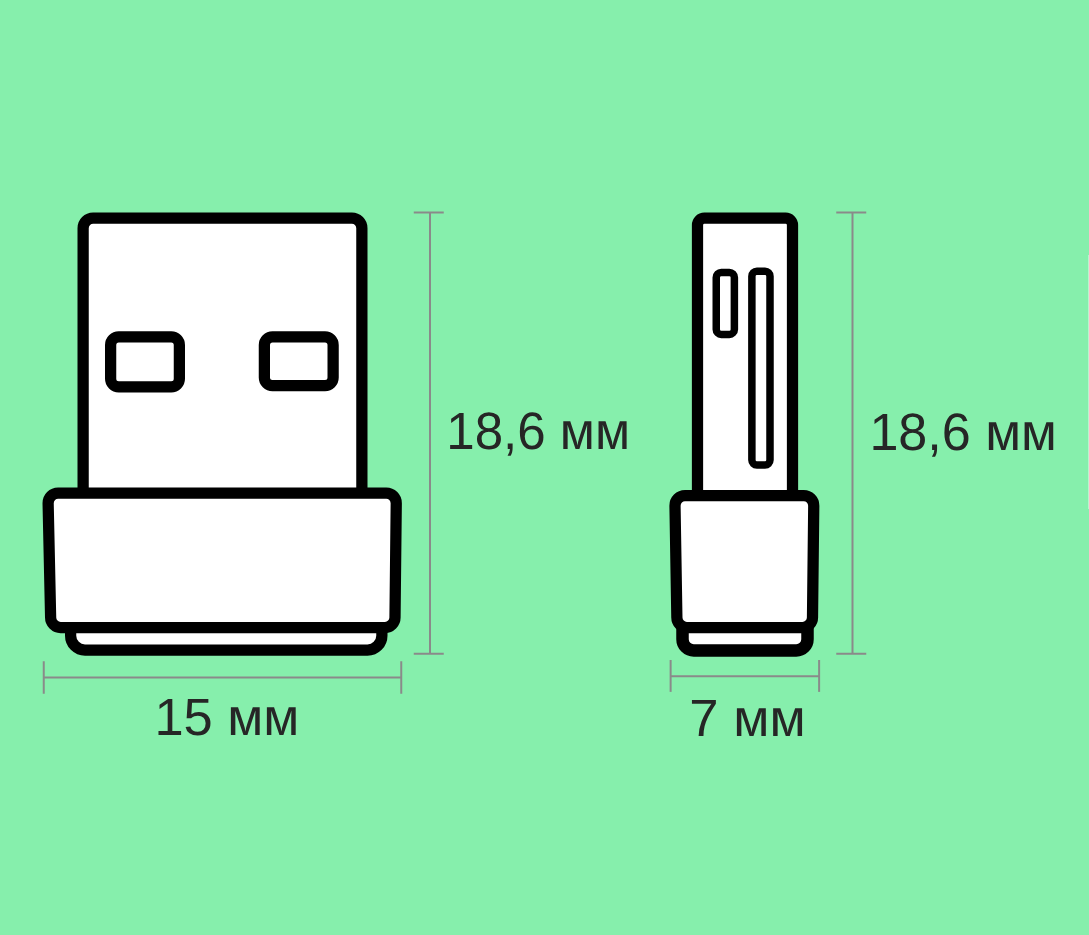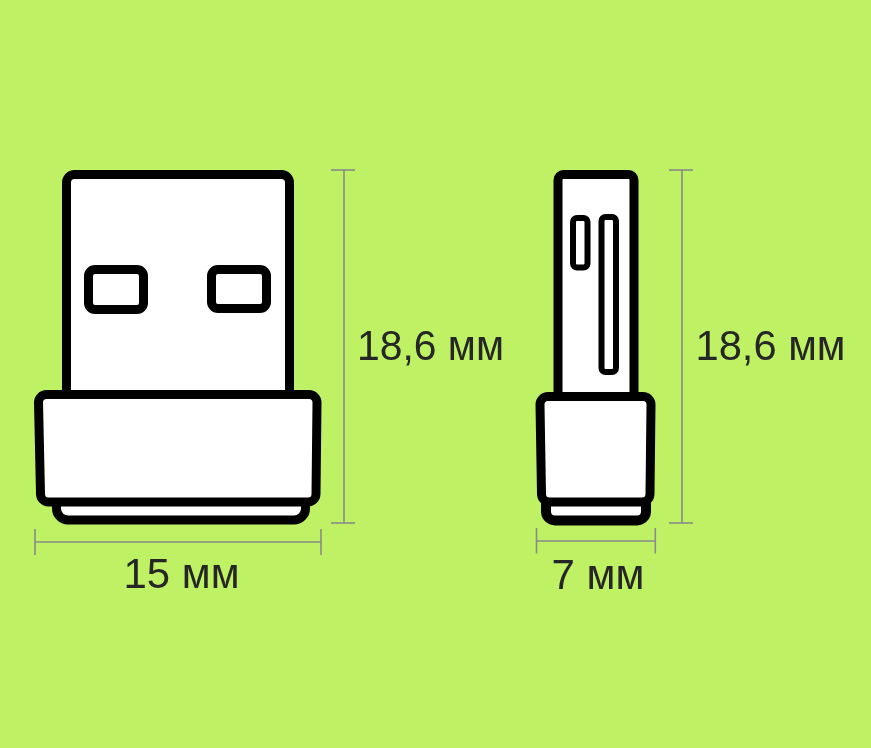"18,6 мм" .wrap { background: #bef264 -> #86efac }
